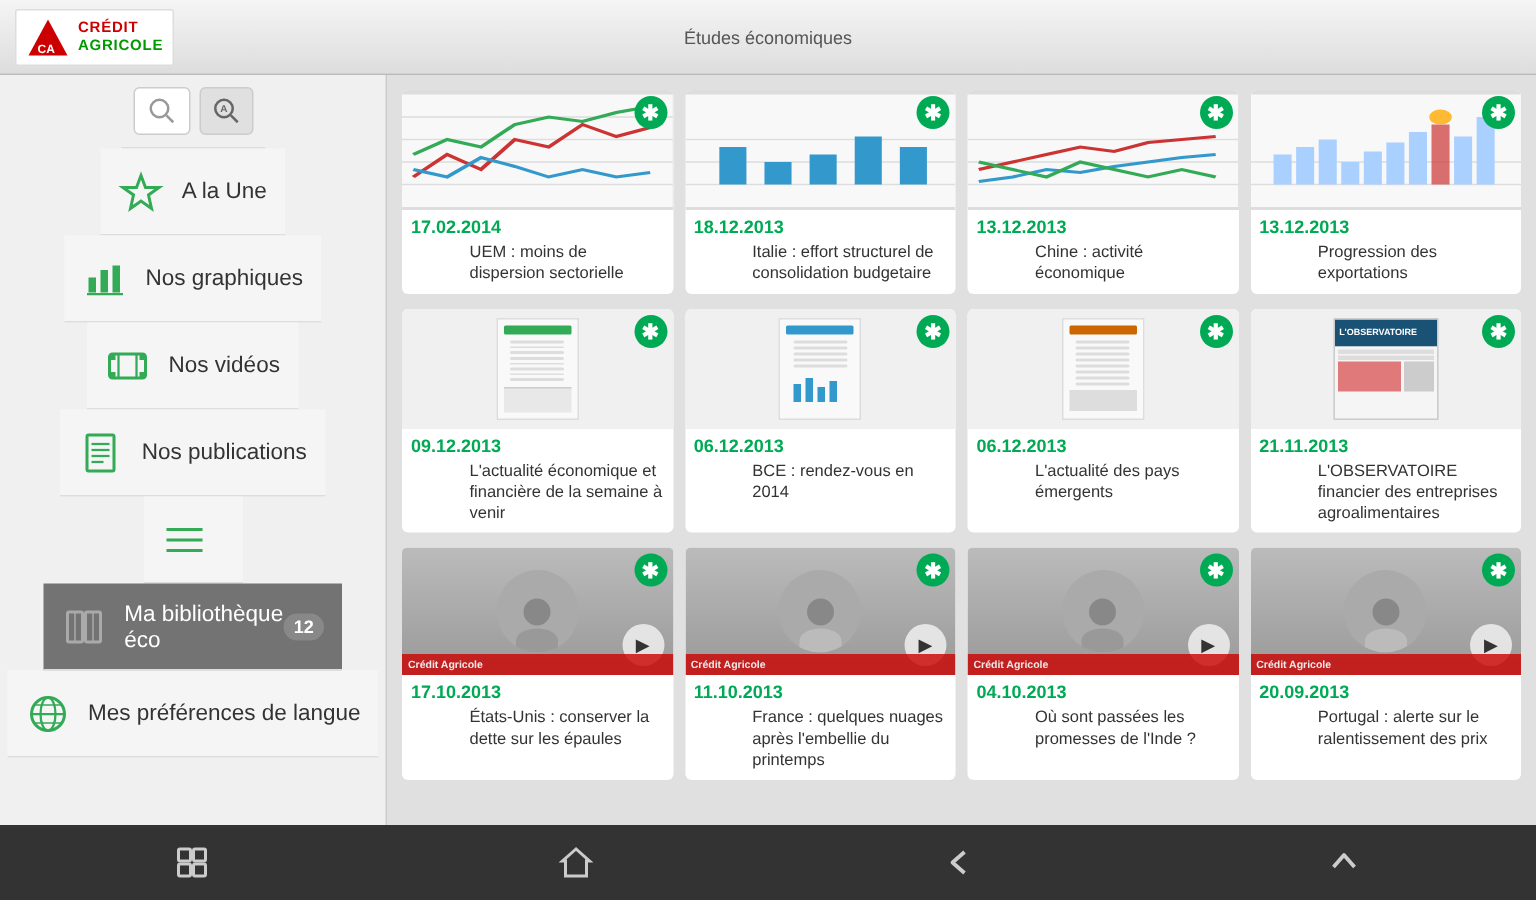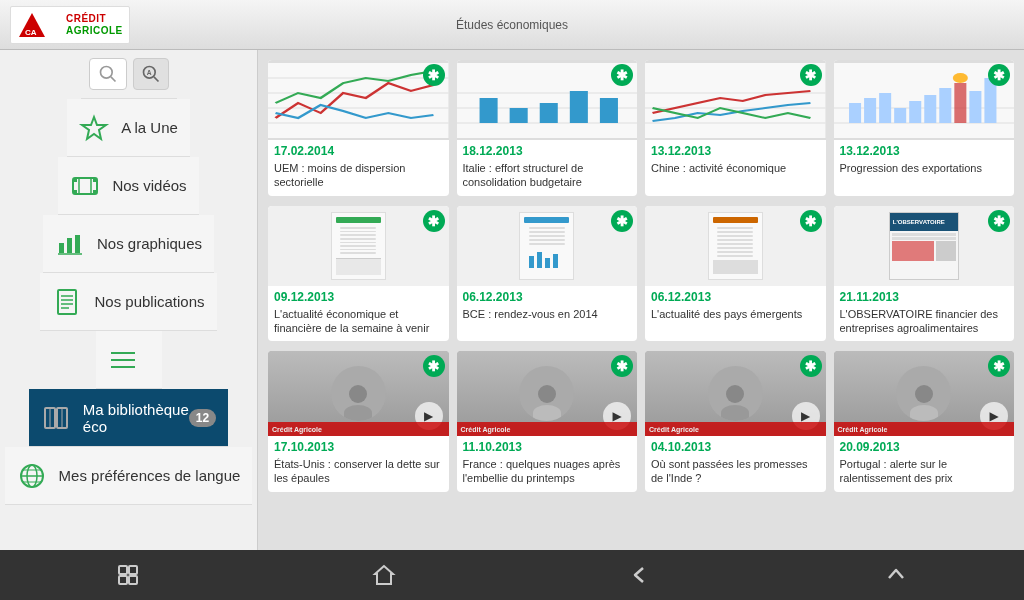"CRÉDIT" div { margin-left: 19px -> 5px }
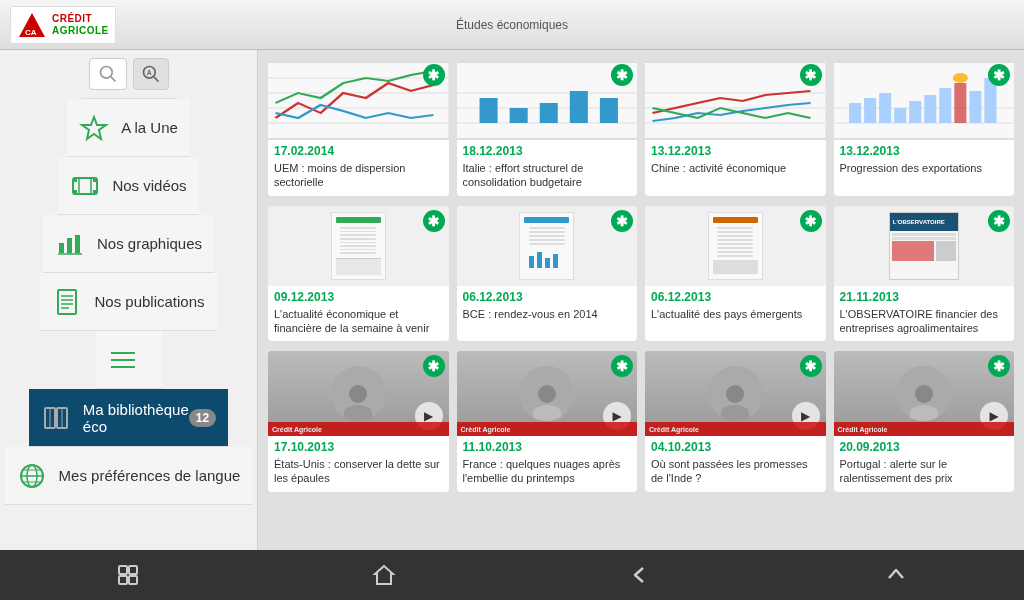"UEM : moins de dispersion" .card-title { margin-left: none -> 39px }
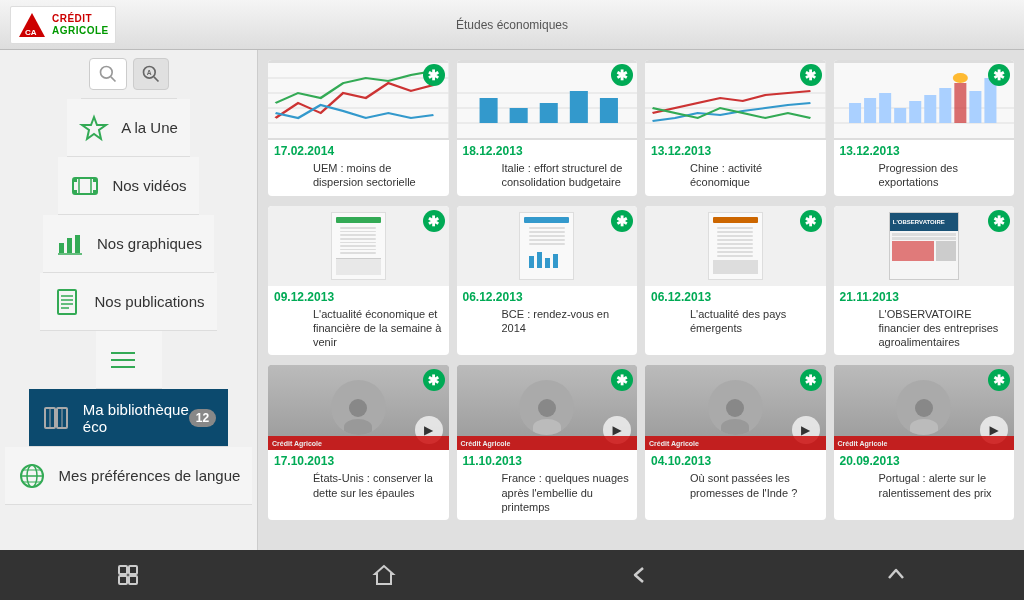"Nos vidéos" div.nav-item { order: before "Nos graphiques" -> after "Nos graphiques" }
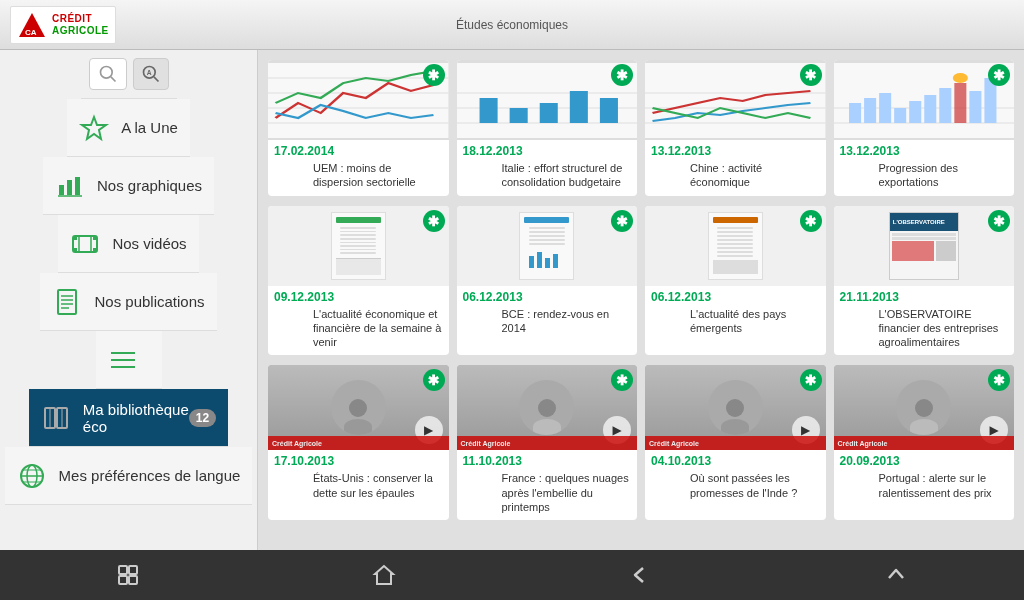"Ma bibliothèque" .nav-item.active { background: #0c4a6e -> #737373 }
